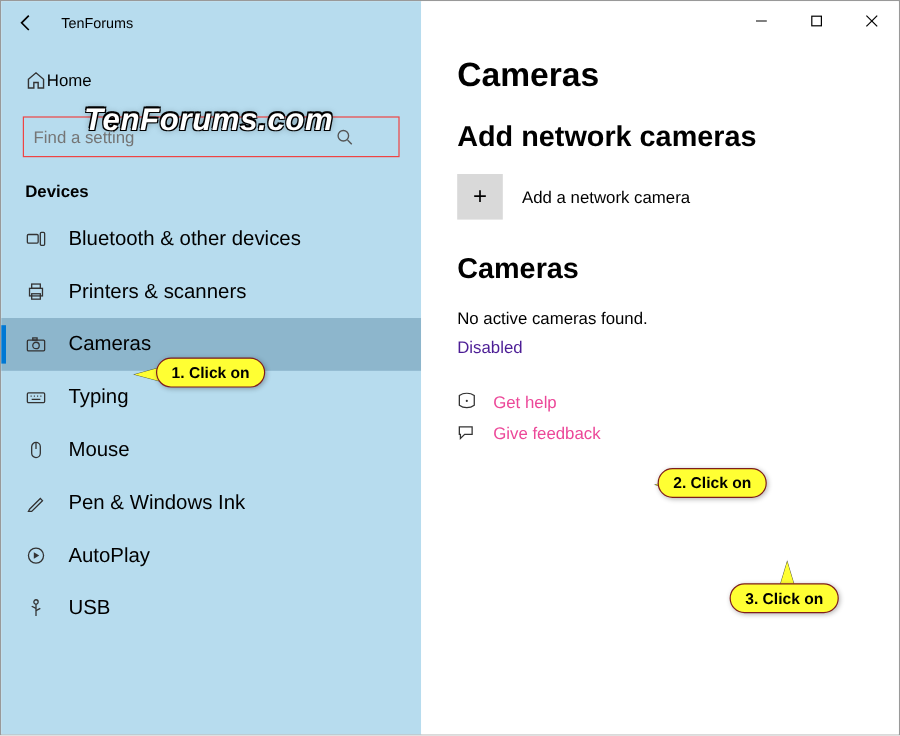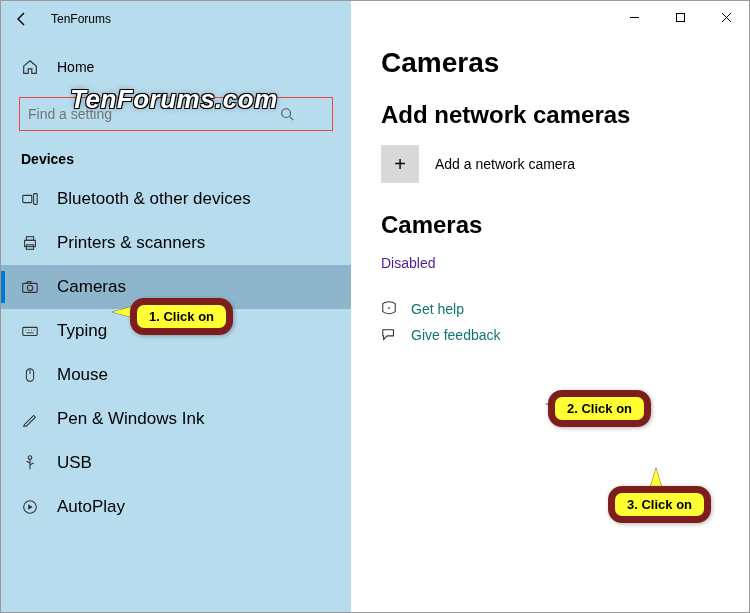"Home" .home-row { gap: 18px -> none }
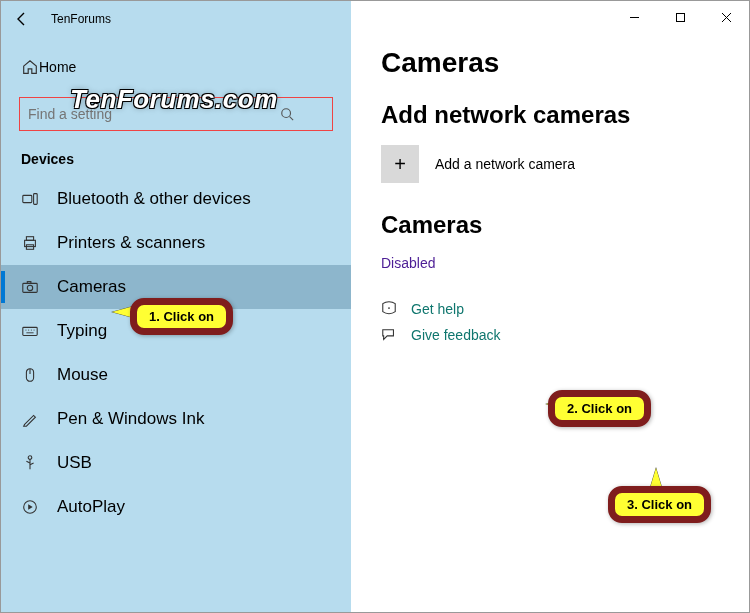"No active cameras found." div.status-txt { html: none -> <div>No active cameras found.</div> }
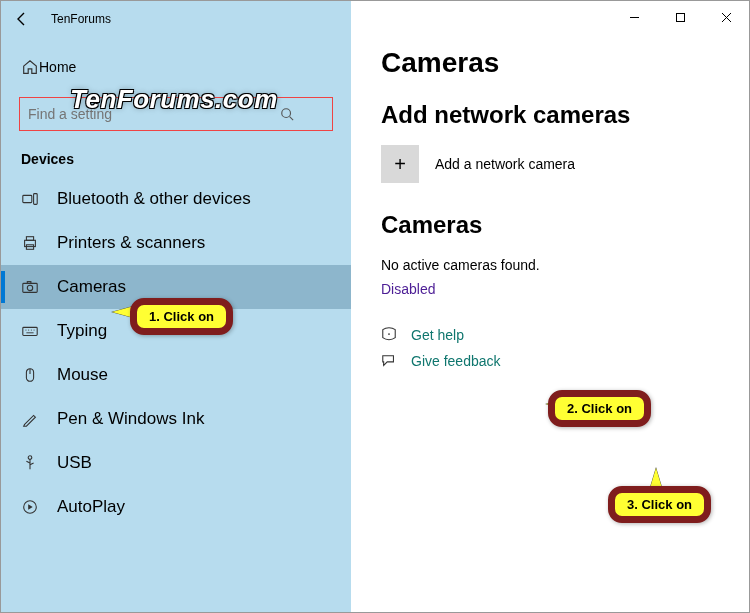"1. Click on" .callout { border: 7px solid #7f1d1d -> 1px solid #7f1d1d }
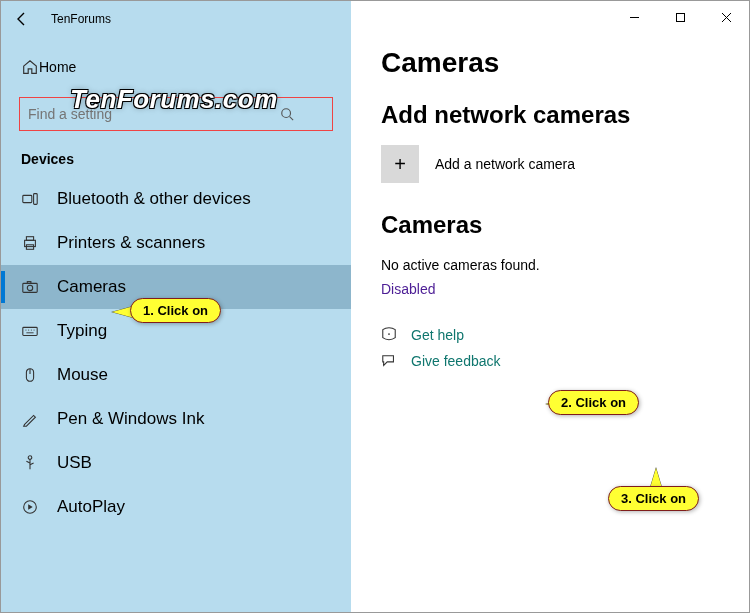"Get help" .help-row { color: #0f766e -> #ec4899 }
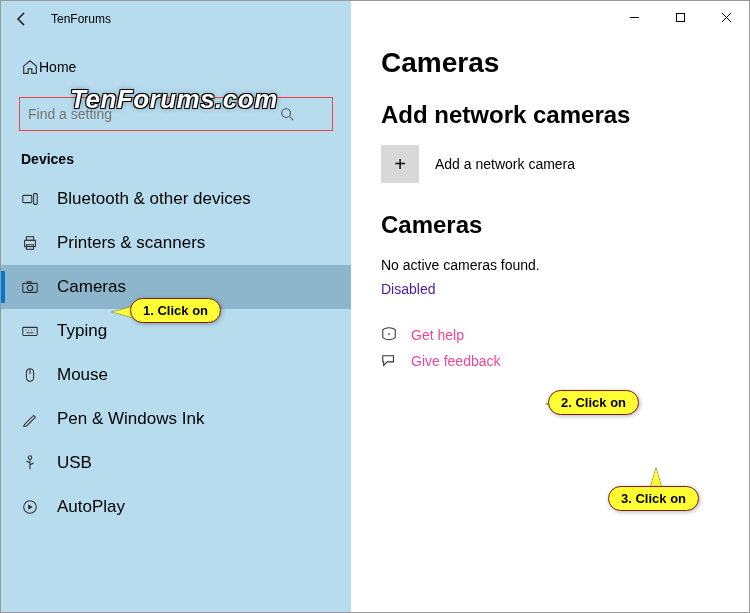"USB" div.nav-item { order: before "AutoPlay" -> after "AutoPlay" }
